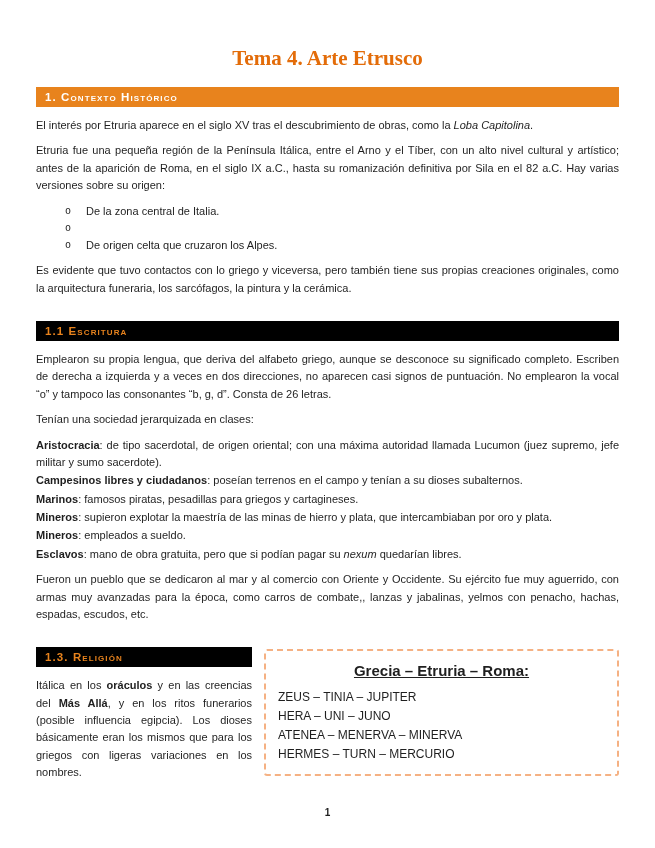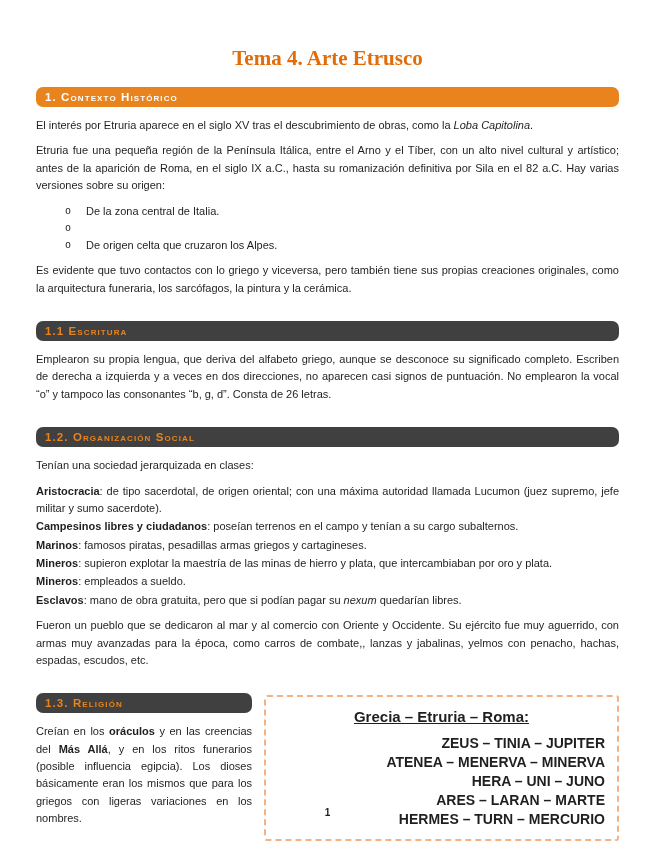"1. Contexto Histórico" .bar { border-radius: 7px -> none }
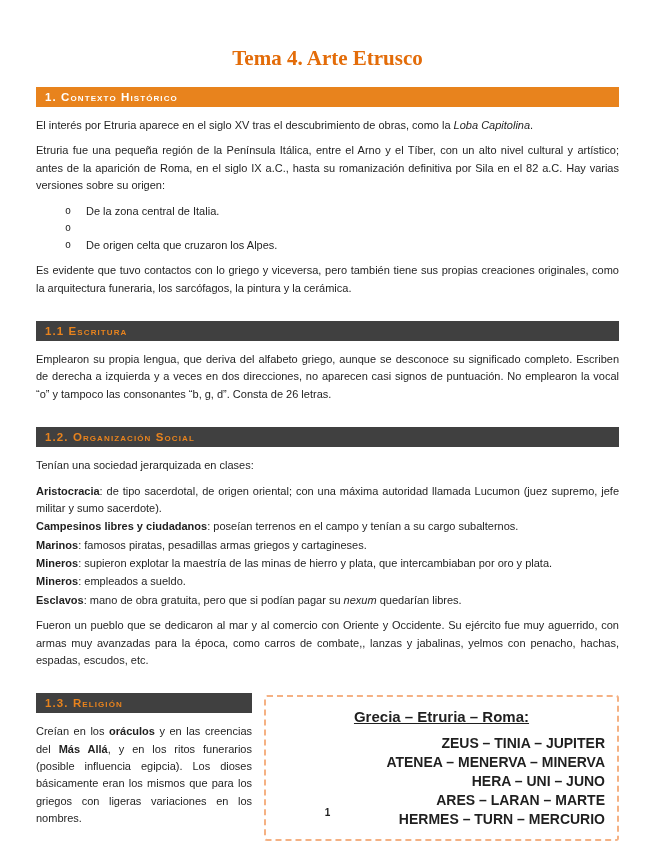"1.1 Escritura" .sub-bar { background: #404040 -> #000000 }
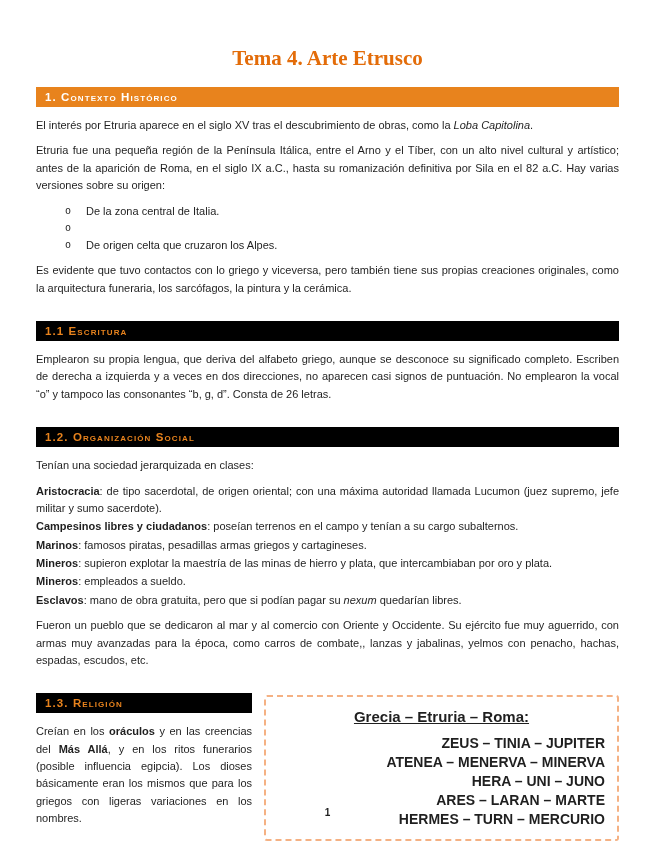"1.2. Organización Social" div.bar { html: <div> <span>1.2. Organización Social</span> </div> -> none }
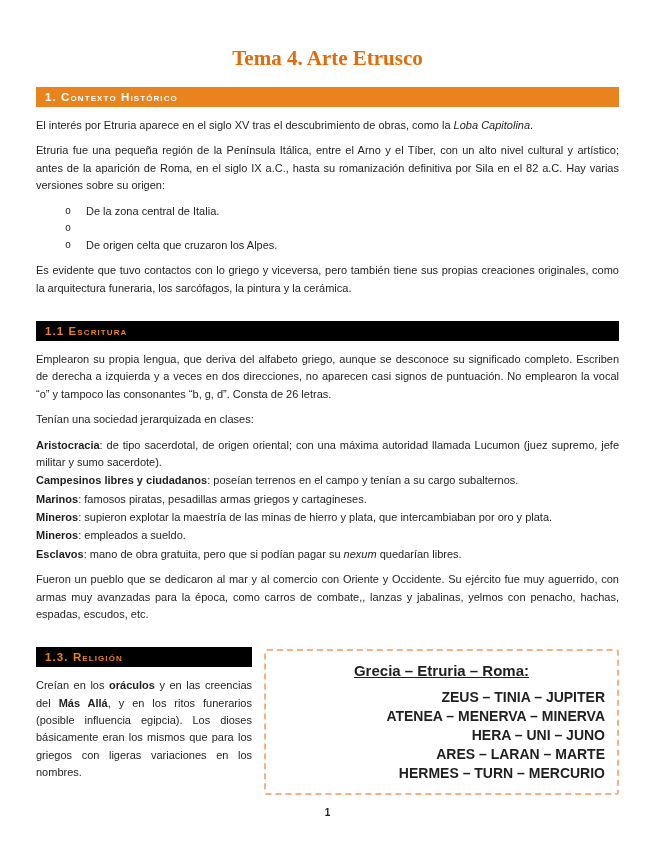": poseían terrenos en el" span { text: cargo -> dioses }
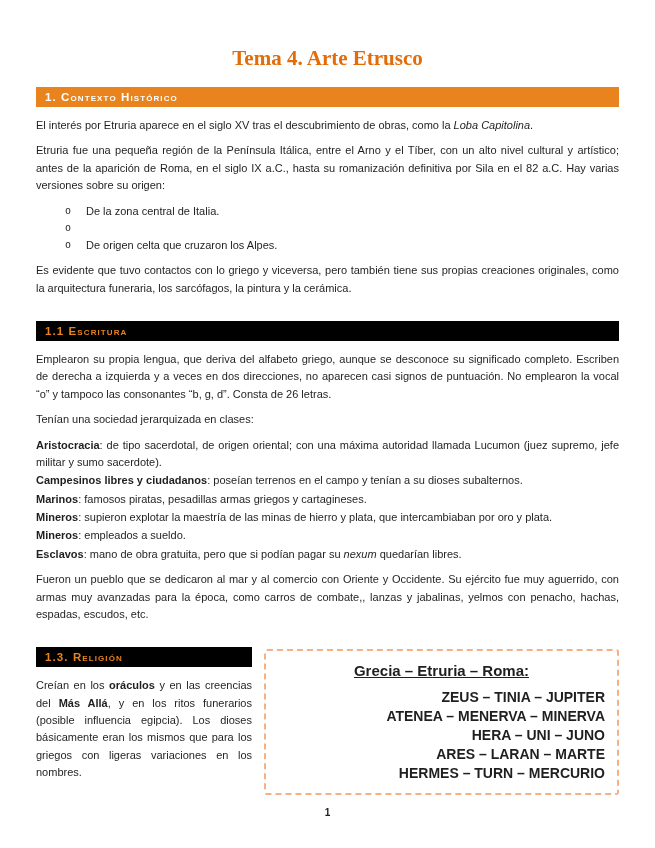": famosos piratas, pesadillas armas" span { text: armas -> para }
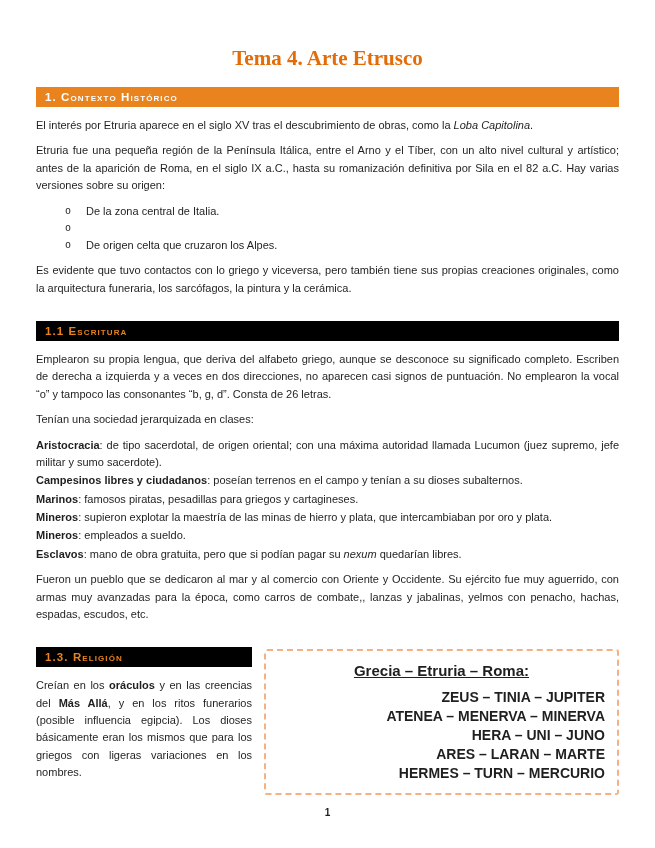"Creían en los" span { text: Creían -> Itálica }
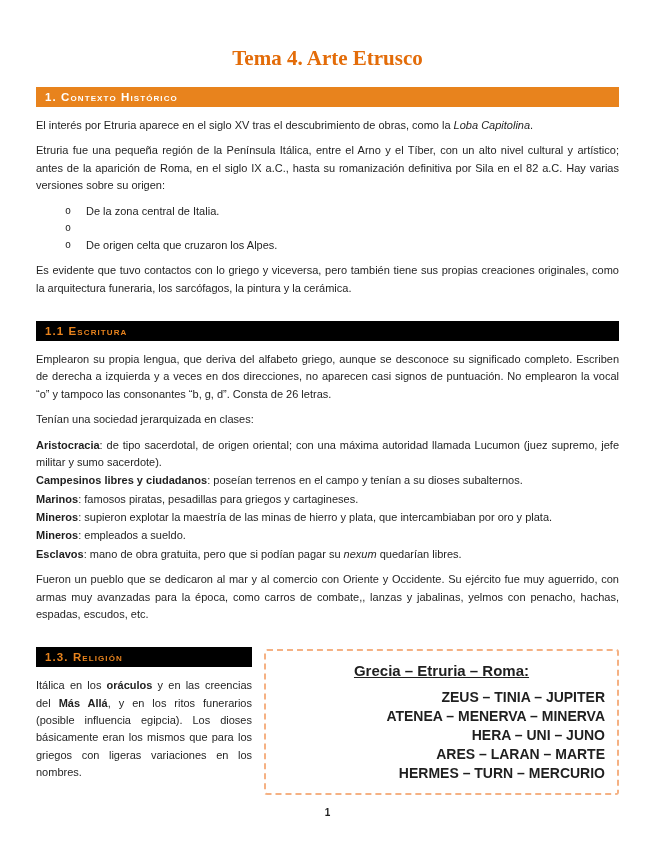"ZEUS – TINIA – JUPITER" .gods-row { font-size: 14px -> 12px; font-weight: 700 -> 400; text-align: right -> none }
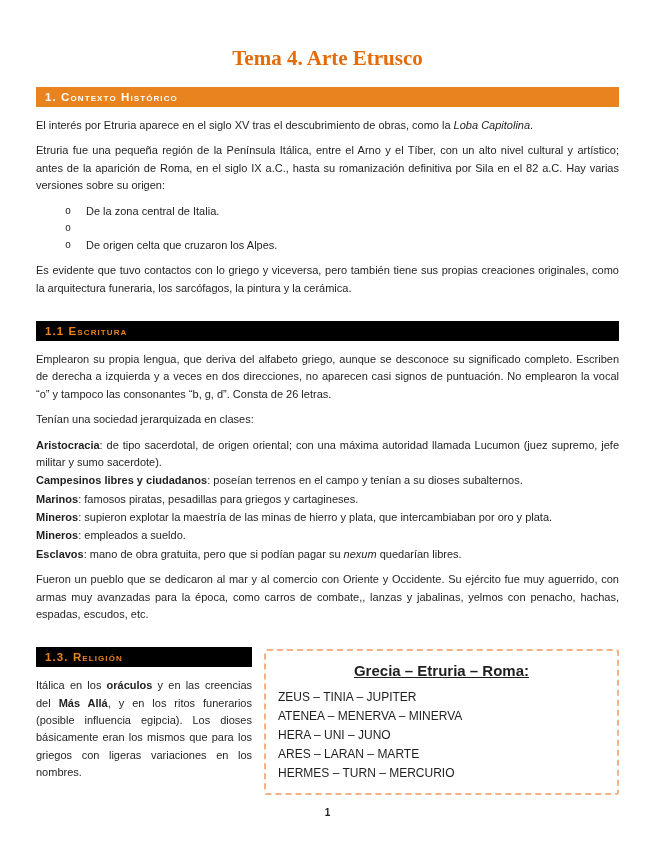"ATENEA – MENERVA – MINERVA" div.gods-row { order: before "HERA – UNI – JUNO" -> after "HERA – UNI – JUNO" }
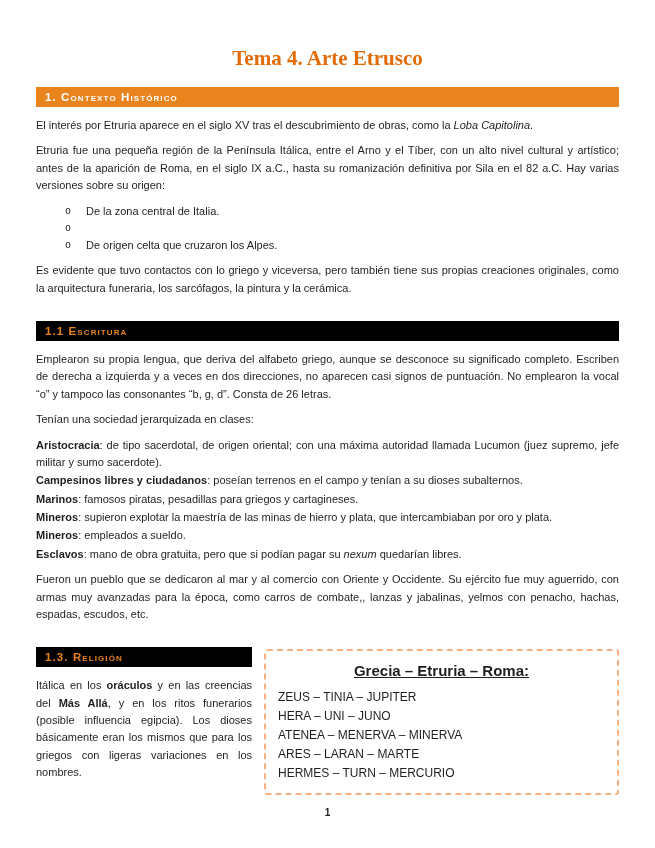"ARES – LARAN – MARTE" div.gods-row { html: <div>ARES – LARAN – MARTE</div> -> none }
